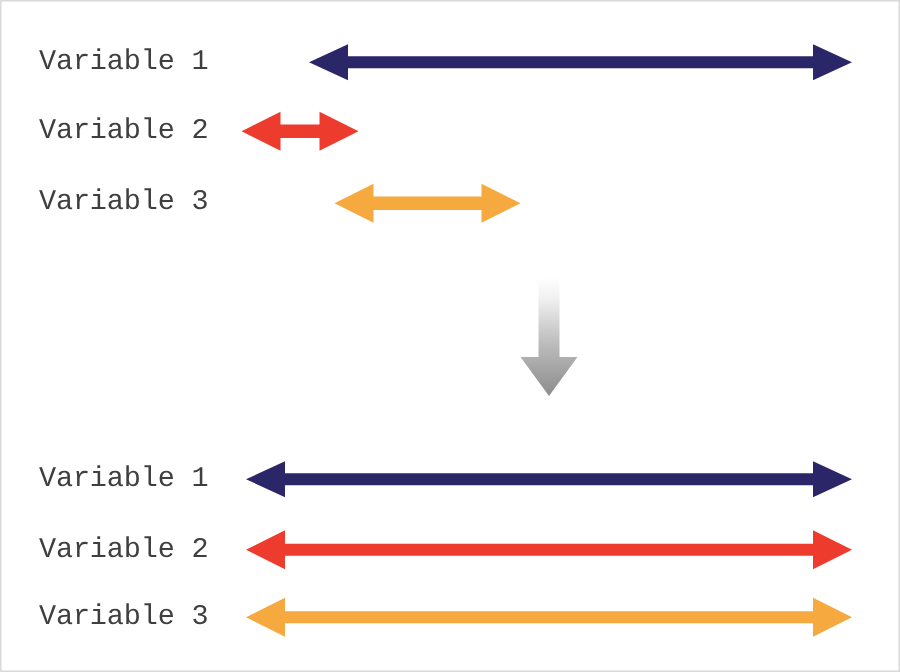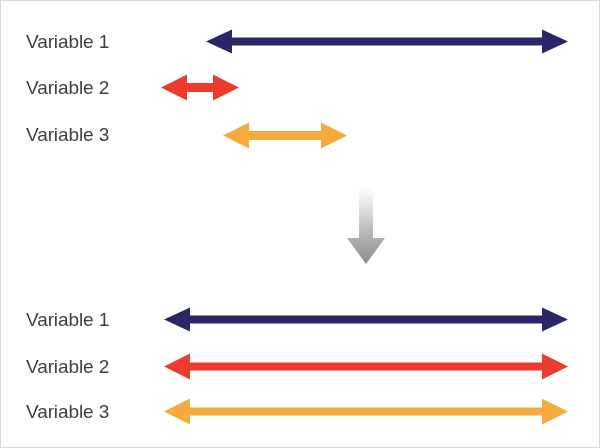"Variable 1" .label { font-family: Liberation Sans, sans-serif -> Liberation Mono, monospace }
